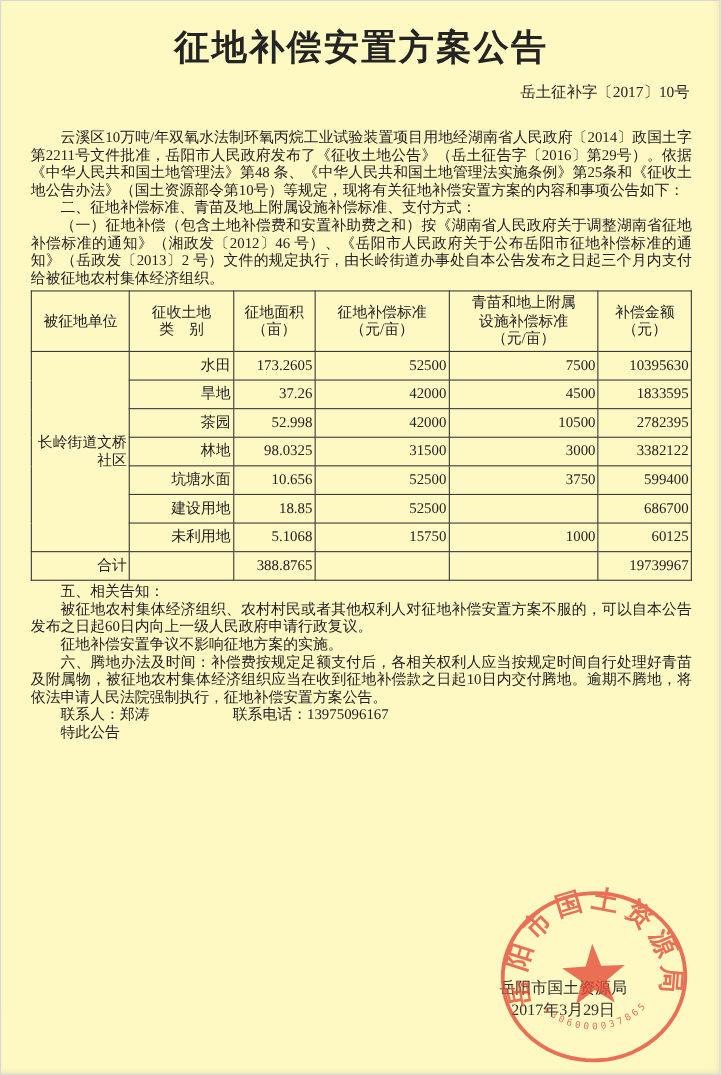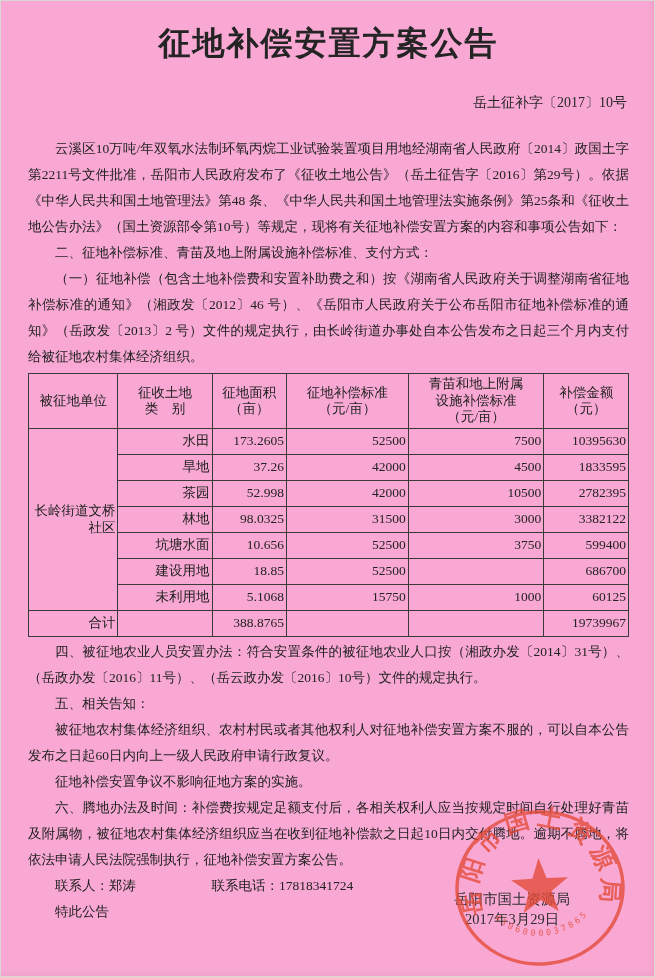"征地补偿安置方案公告" .page { background: #f9a8d4 -> #fef9c3 }
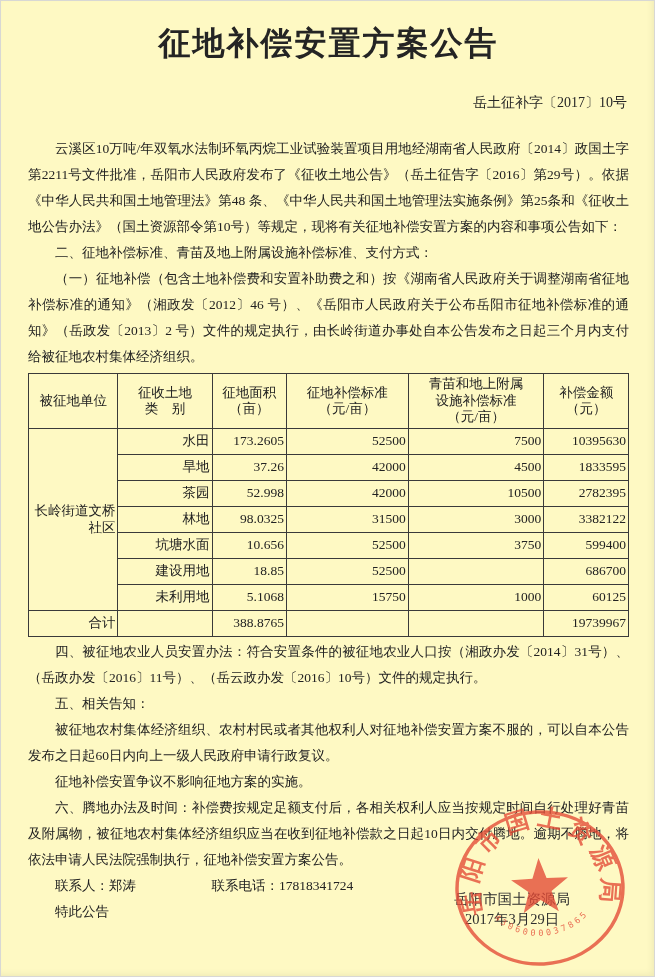"岳土征补字〔2017〕10号" .doc-no { margin: 28px 2px 24px 0 -> 9px 2px 24px 0 }
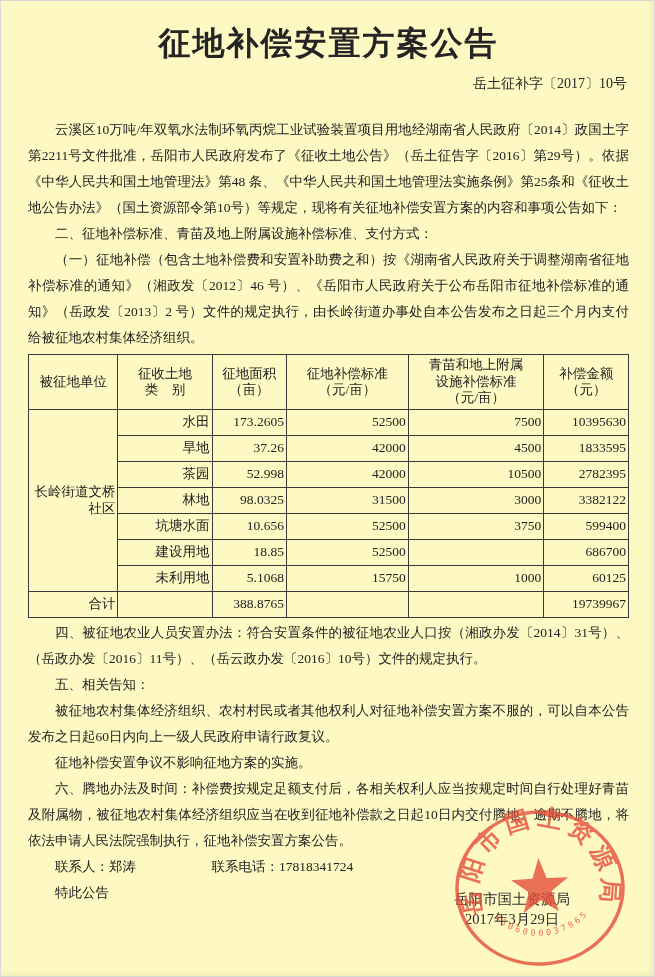"云溪区10万吨/年双氧水法制环氧丙烷工业试验装置项目用地经湖南省人民政府〔201" p.body { line-height: 26px -> 16px }
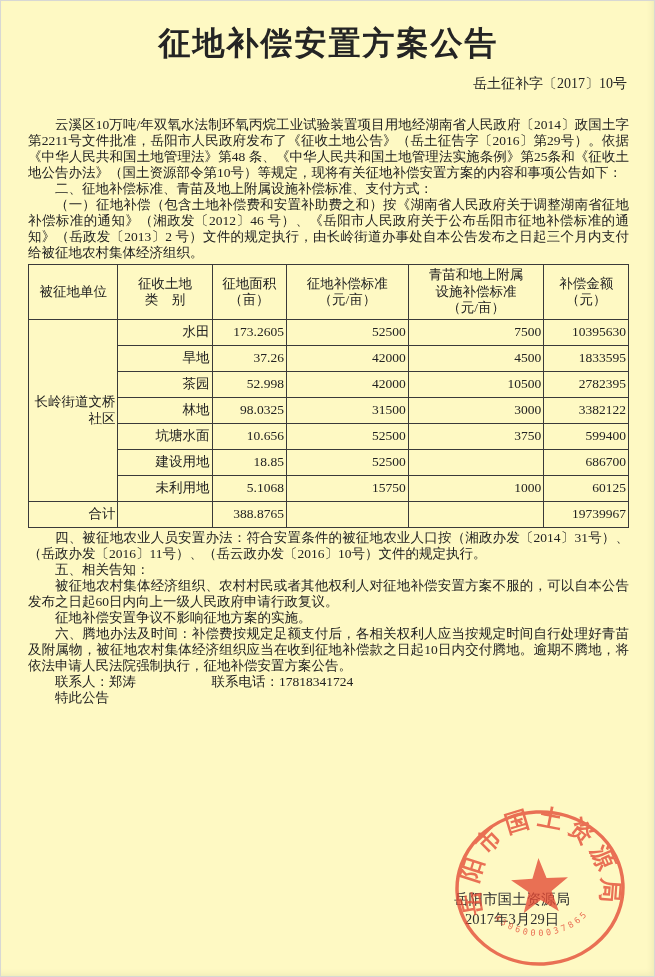"四、被征地农业人员安置办法：符合安置条件的被征地农业人口按（湘政办发〔2014〕" p.body { html: <p>四、被征地农业人员安置办法：符合安置条件的被征地农业人口按（湘政办发〔2014〕31号）、（岳政办发〔2016〕11号）、（岳云政办发〔2016〕10号）文件的规定执行。</p> -> none }
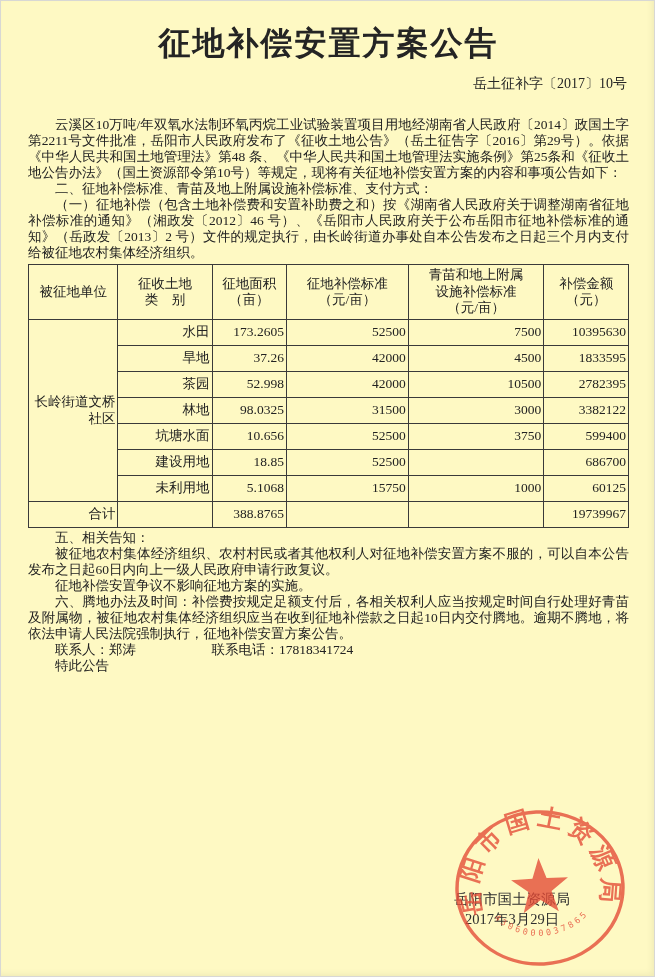"联系电话：17818341724" span.phone { text: 17818341724 -> 13975096167 }
